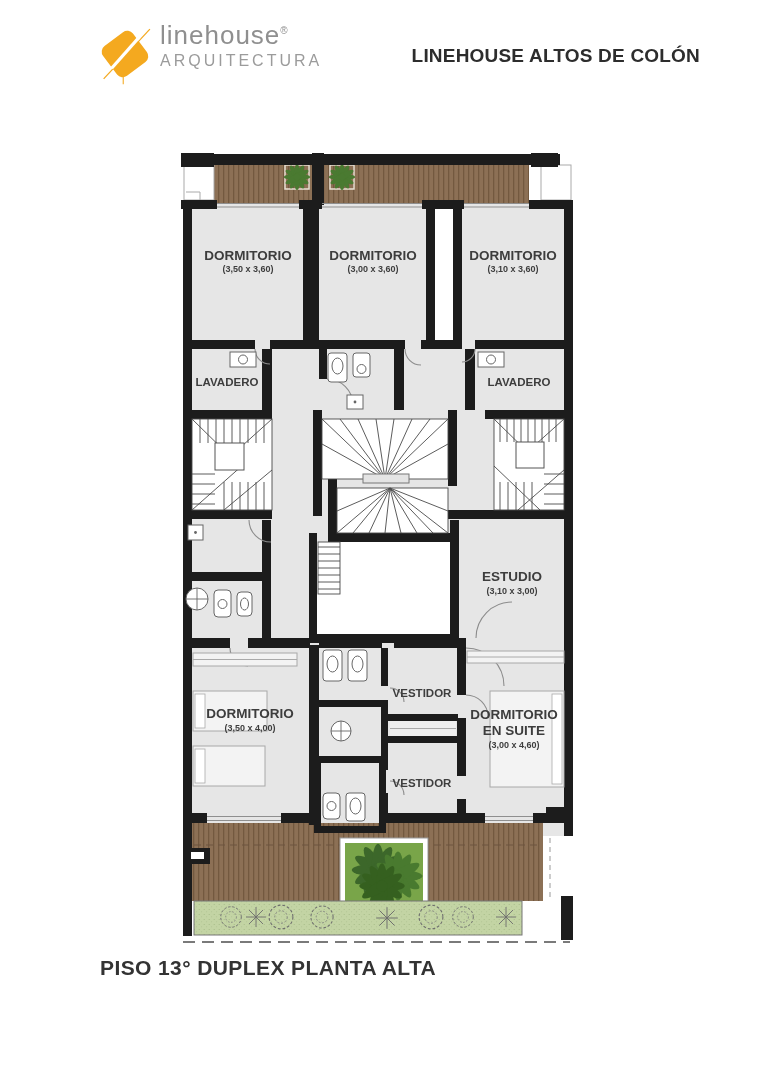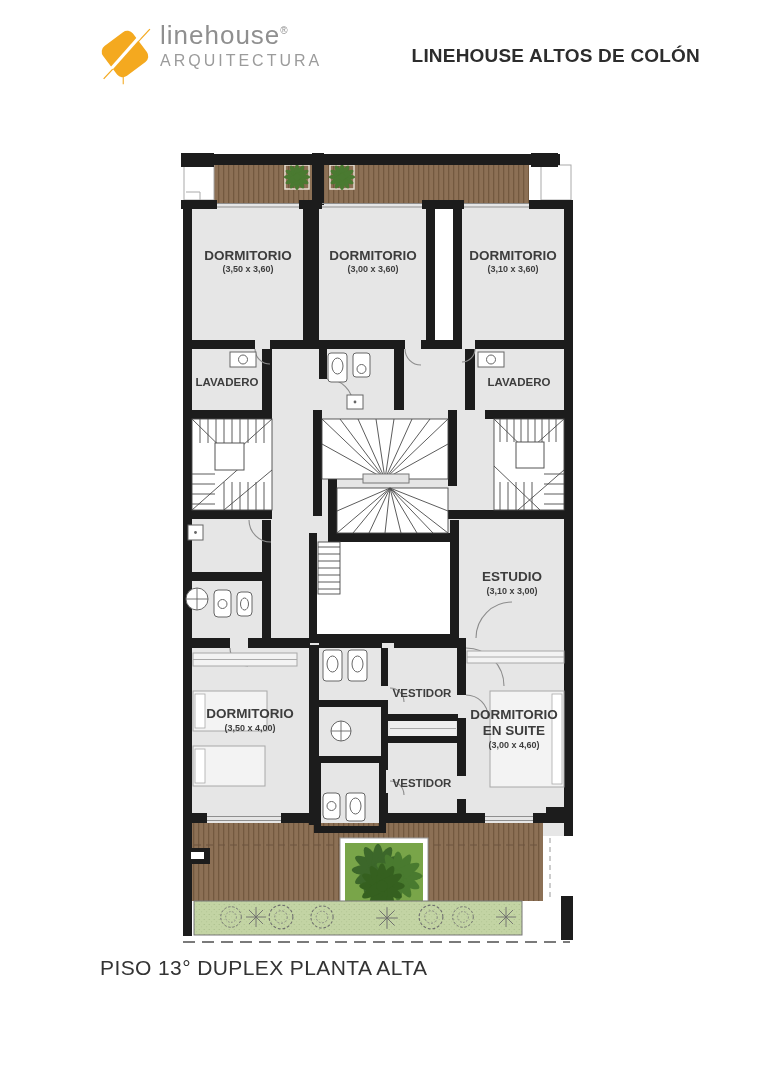"PISO 13° DUPLEX PLANTA ALTA" .plan-title { font-weight: 400 -> 700 }
